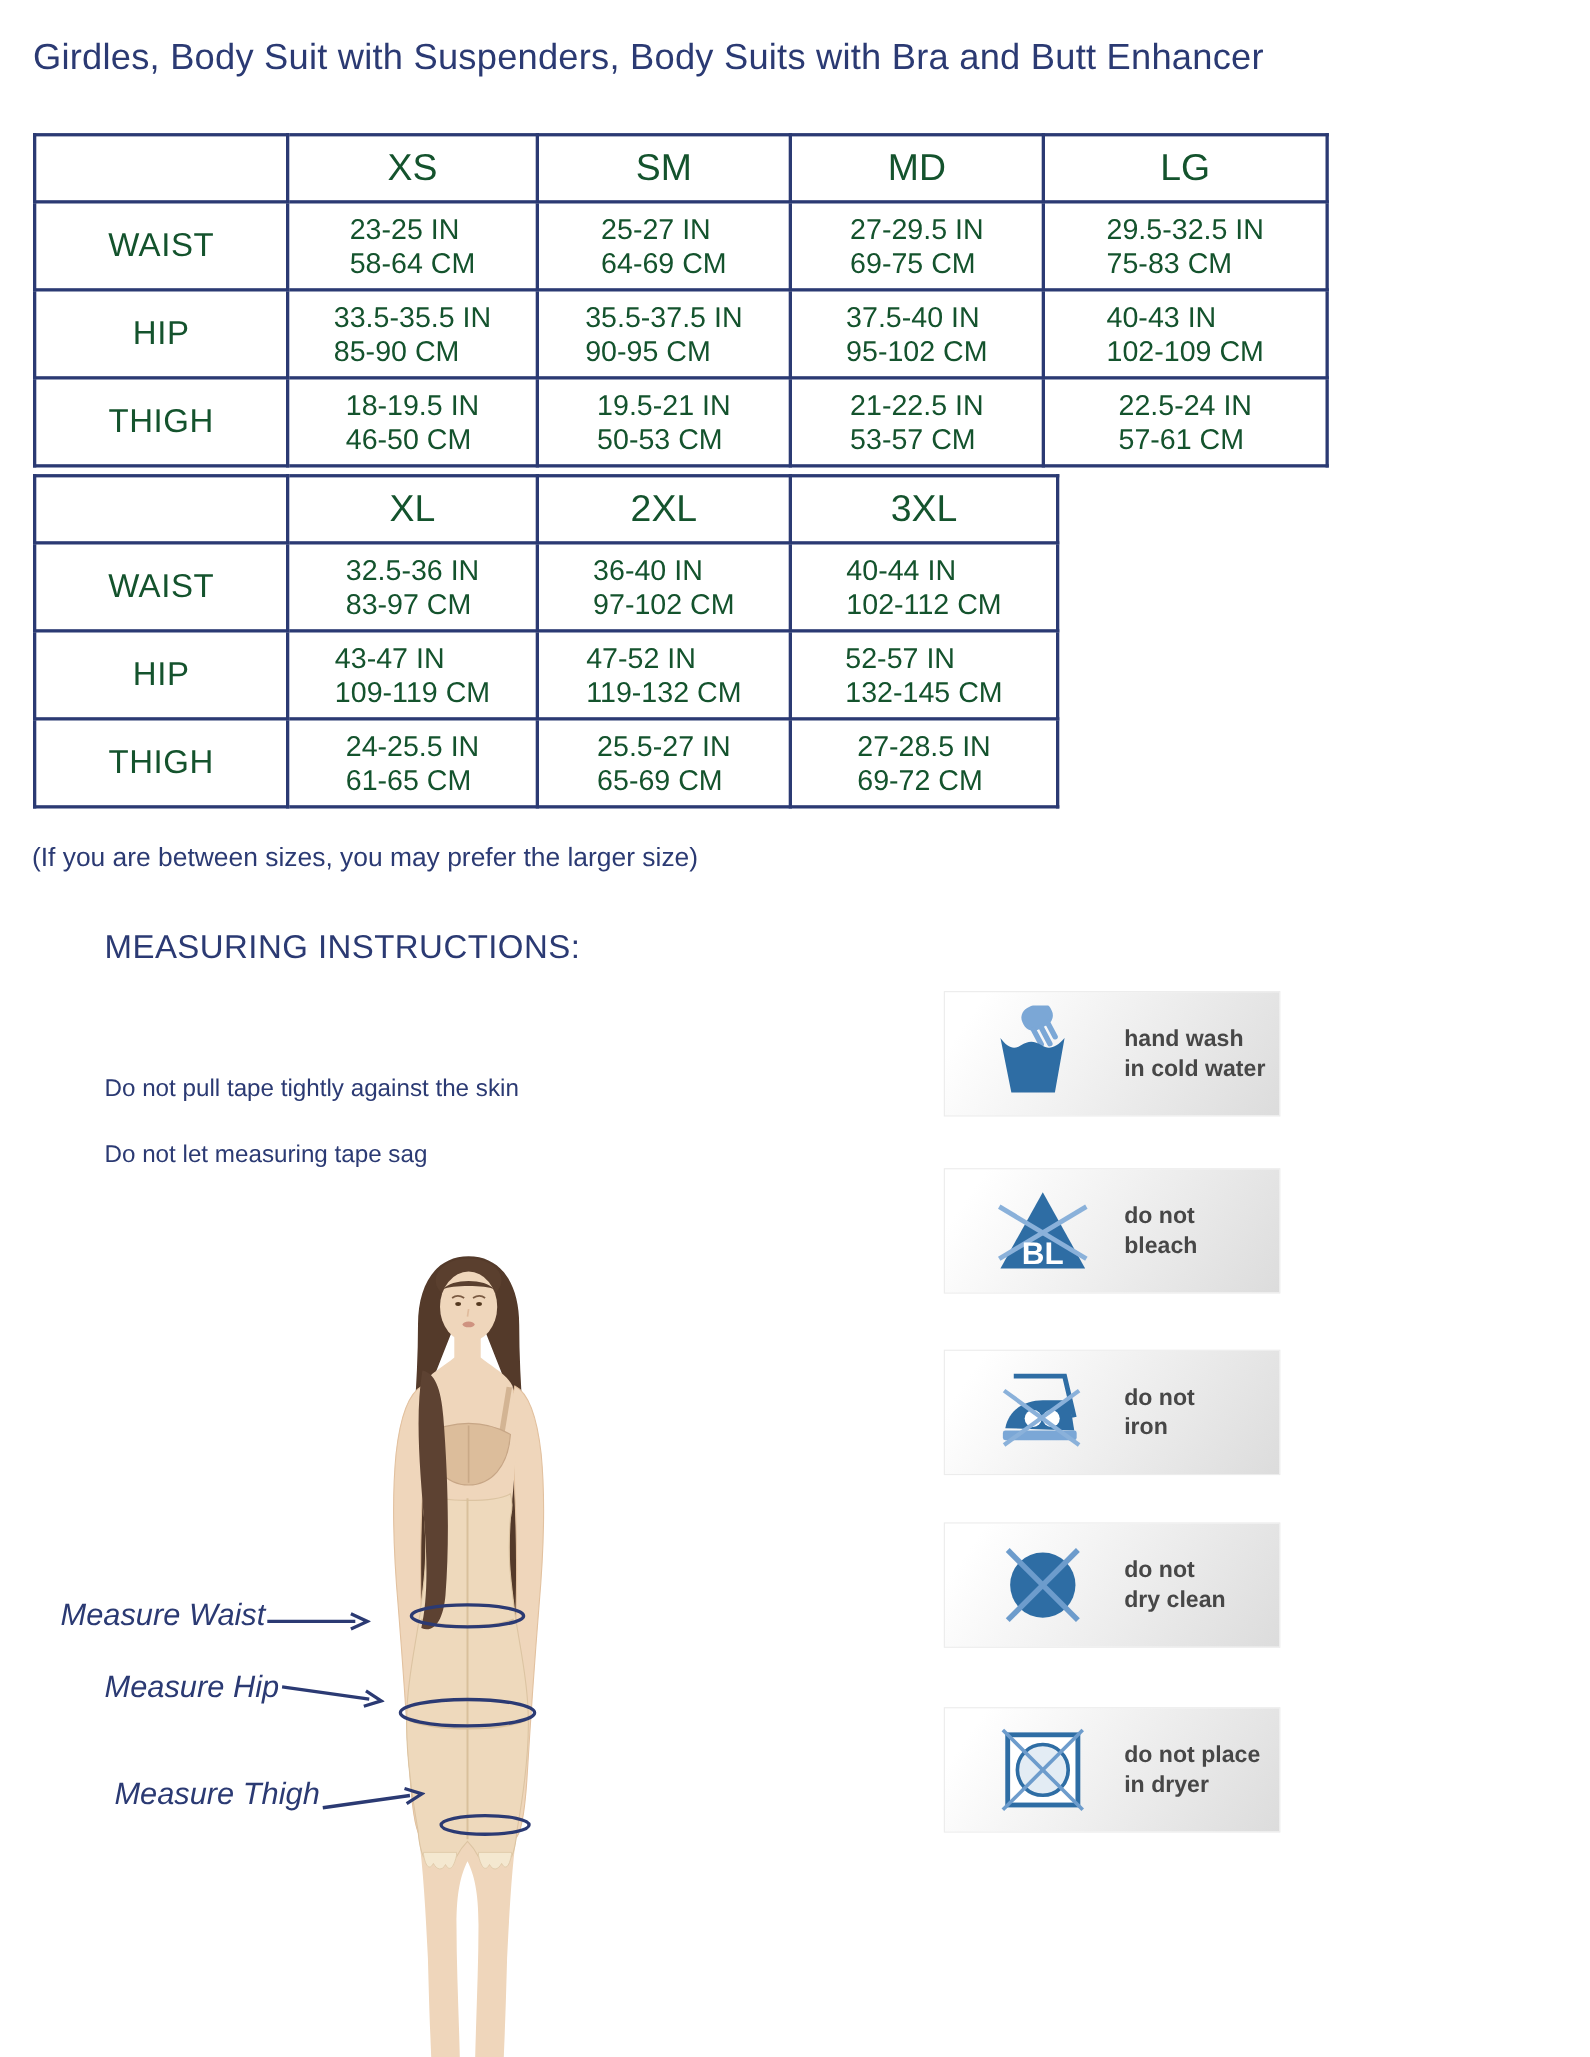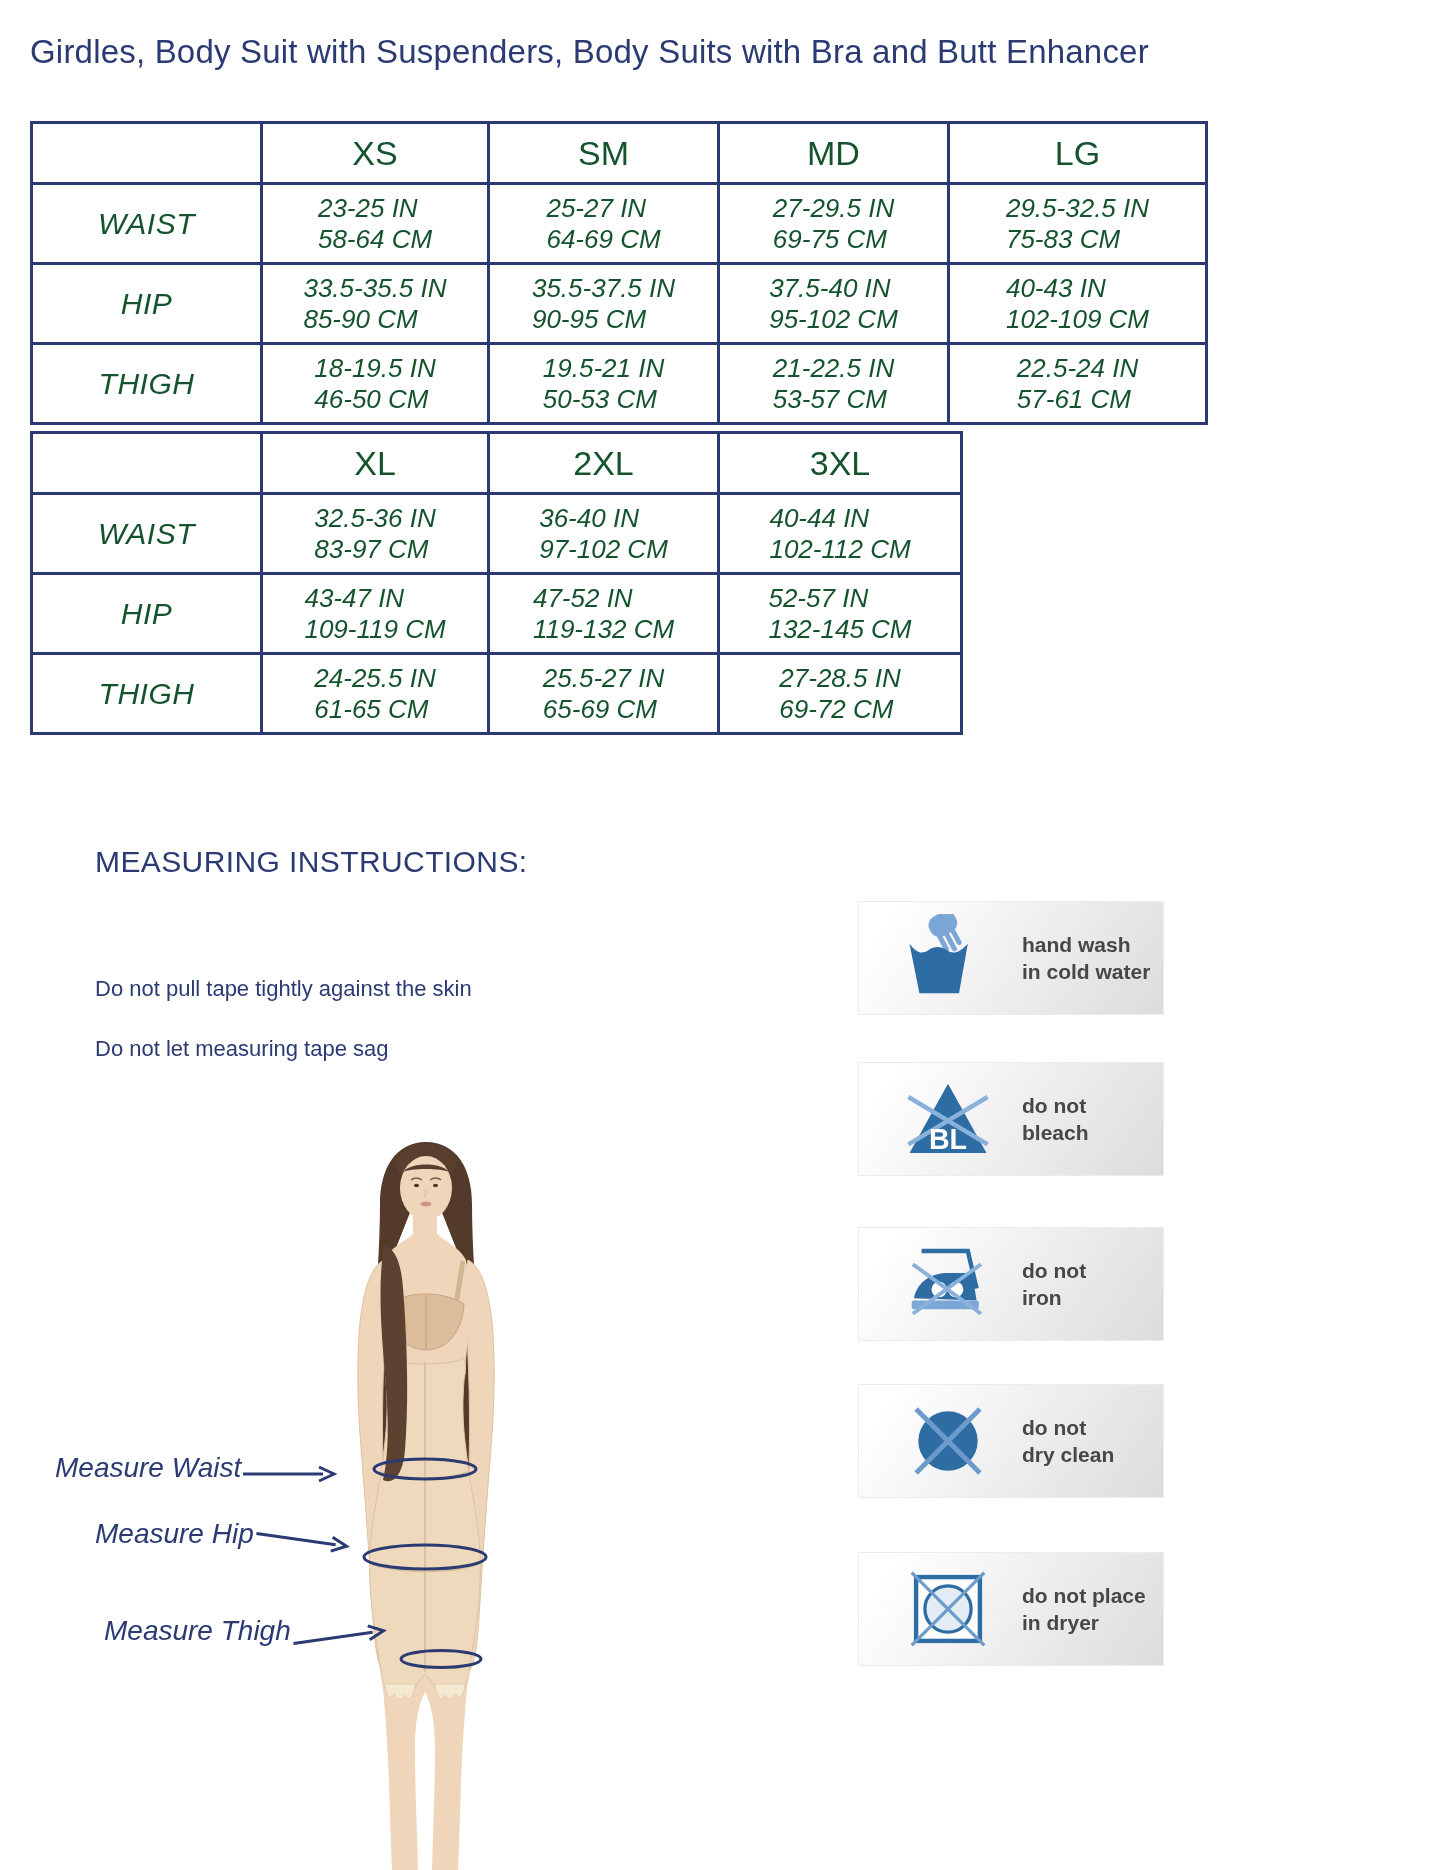"WAIST" table.size-table td { font-style: italic -> none }
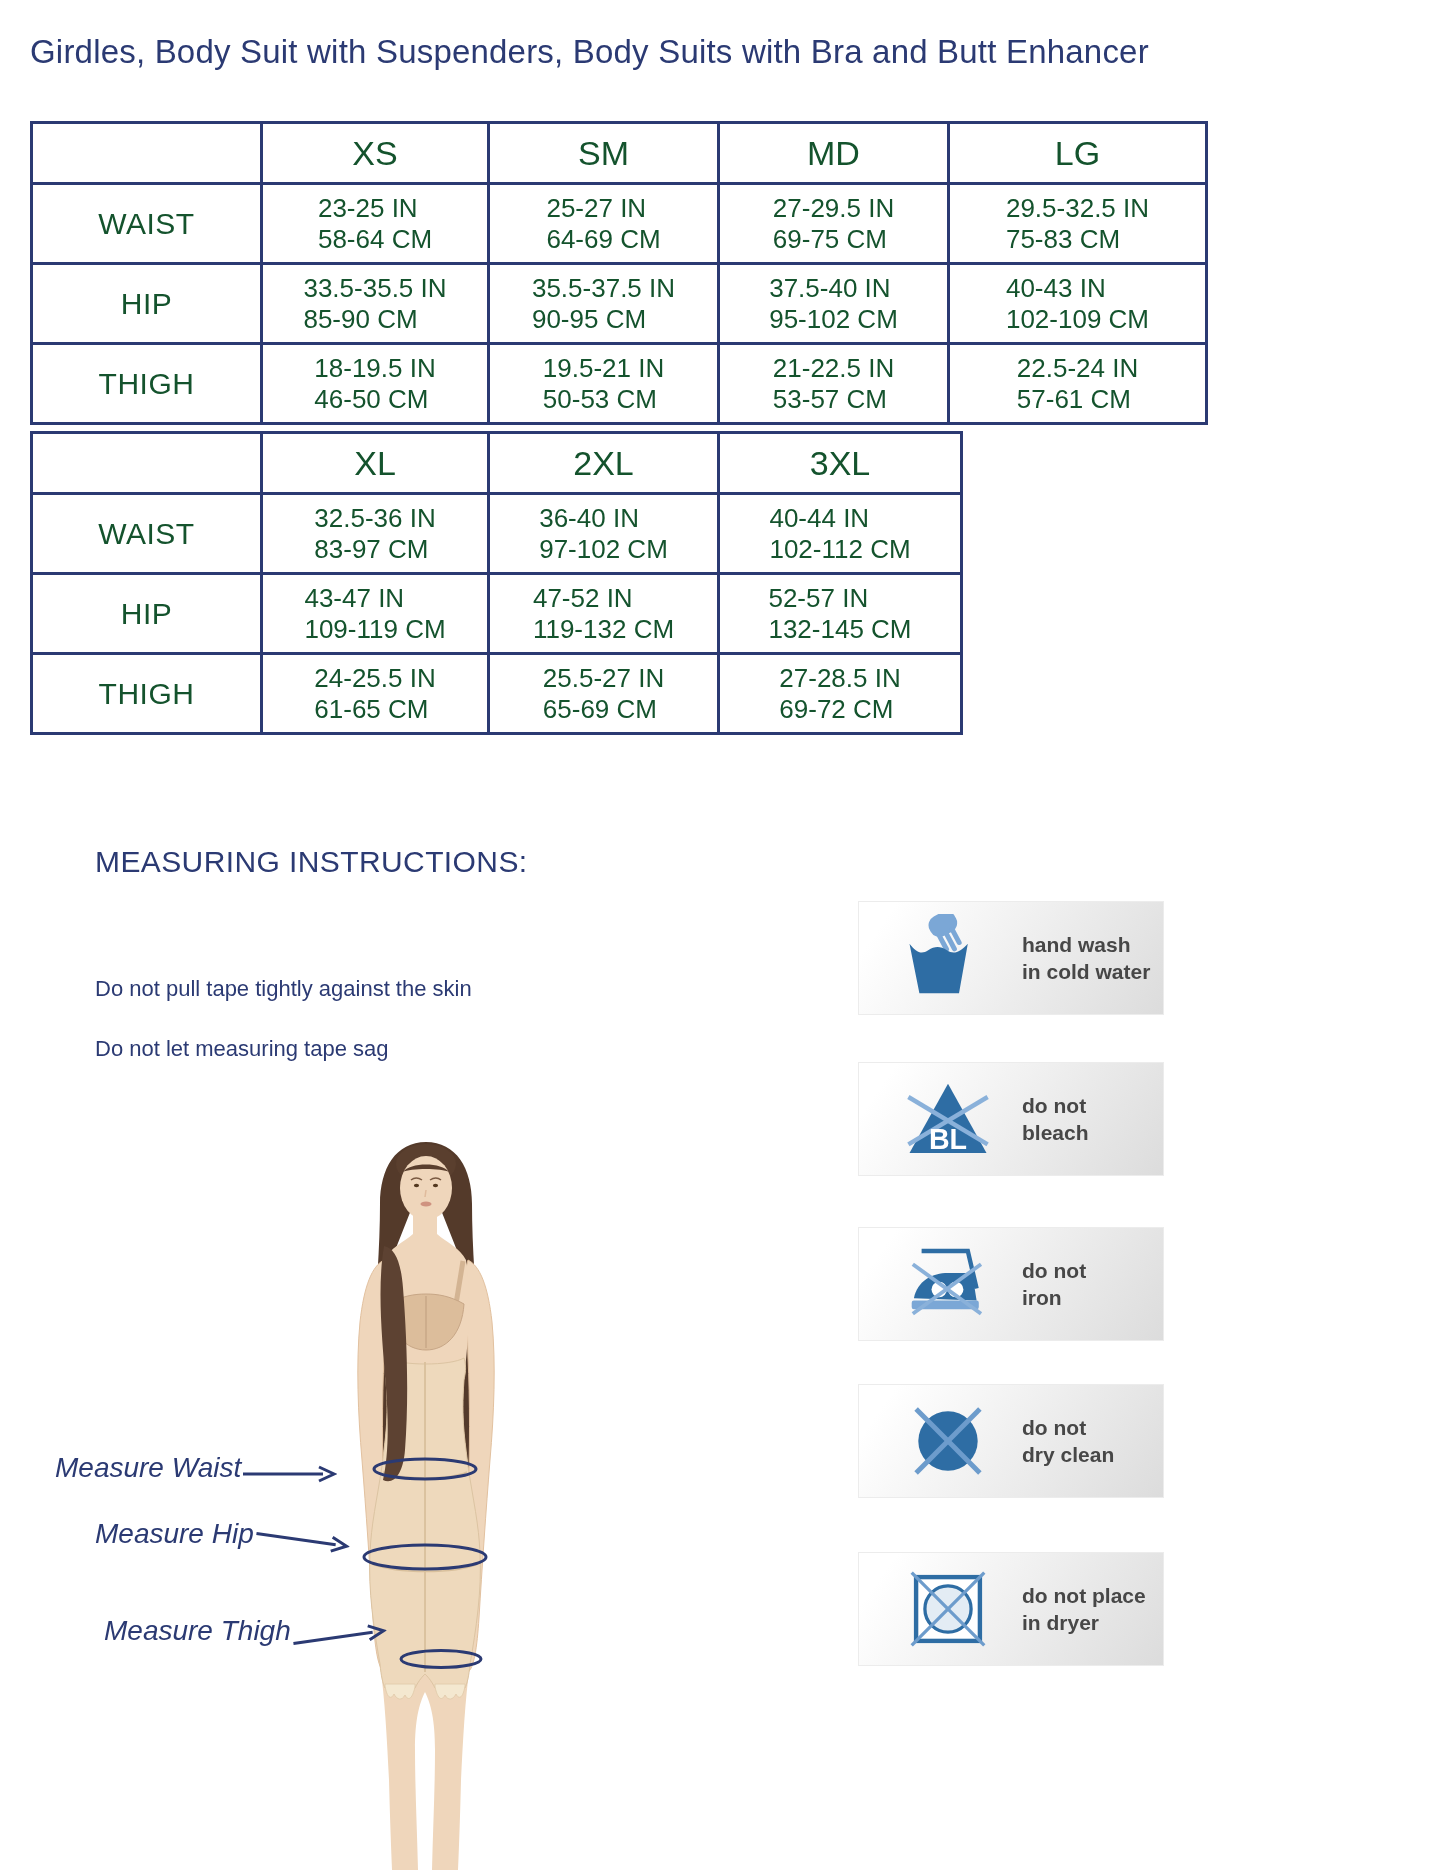"(If you are between sizes," div.abs { html: none -> <div>(If you are between sizes, you may prefer the larger size)</div> }
